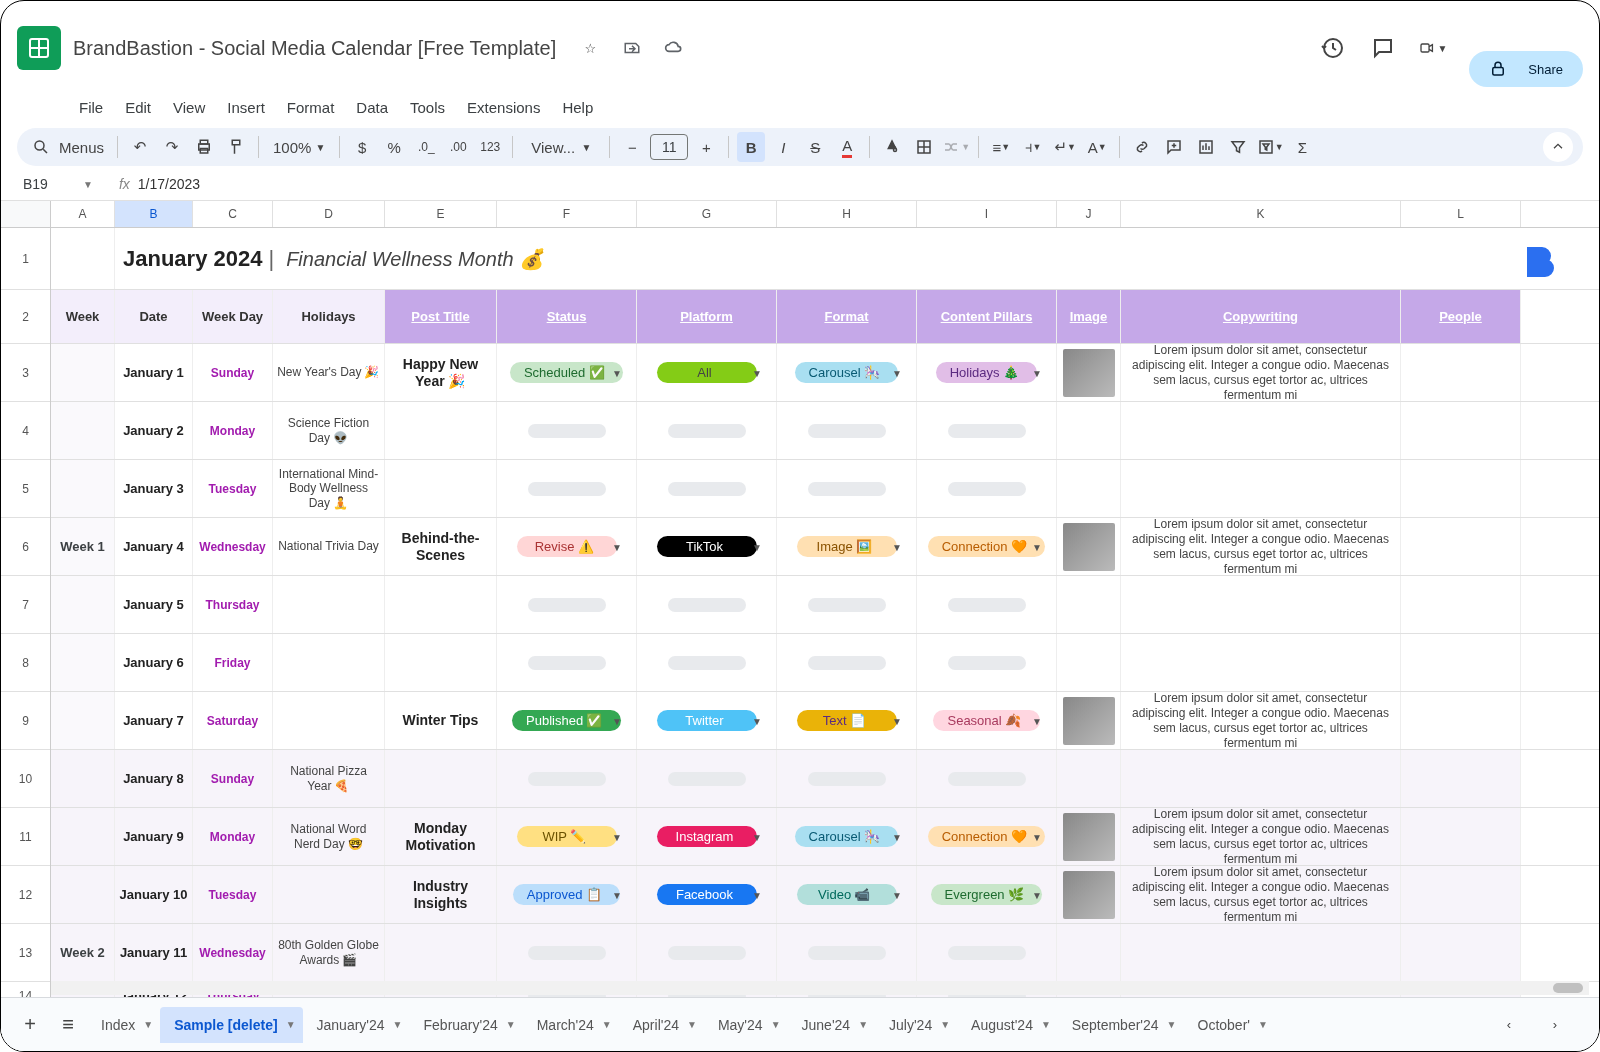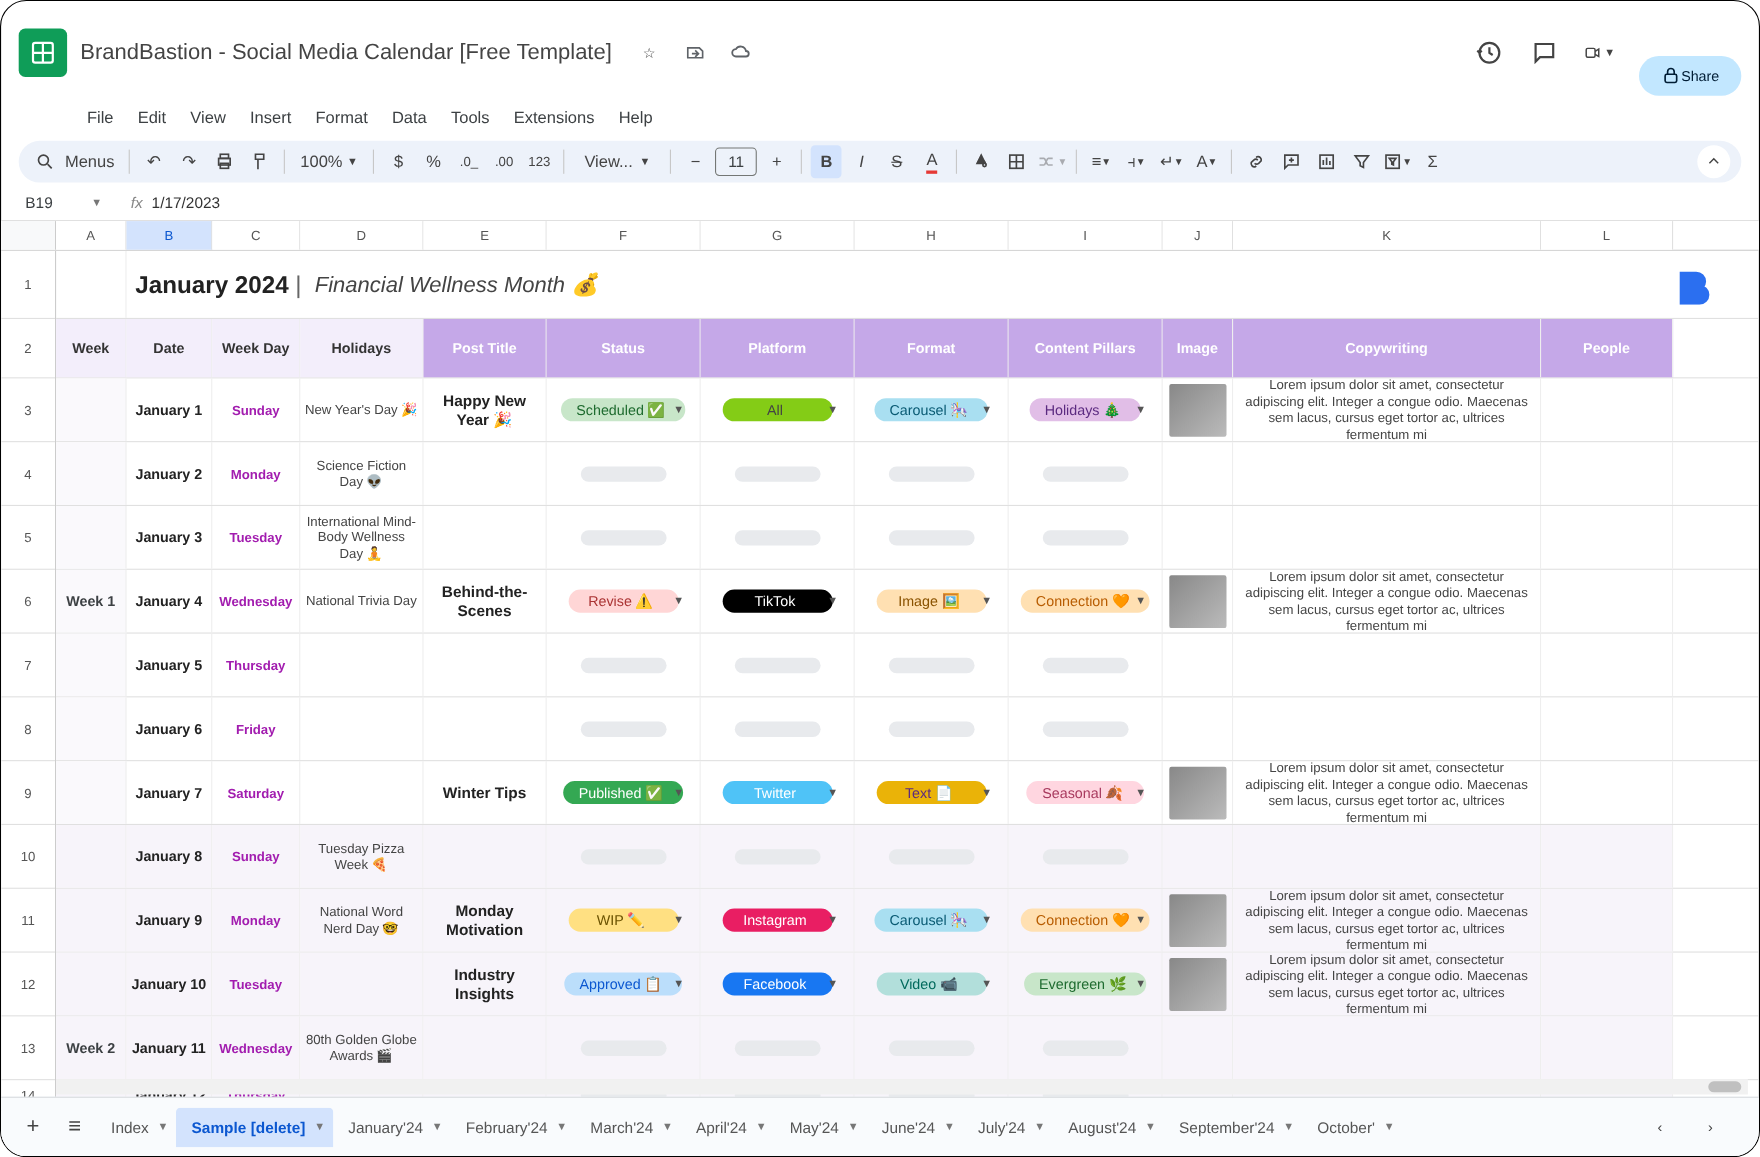"Share" .share-btn { gap: 0 -> 21px }
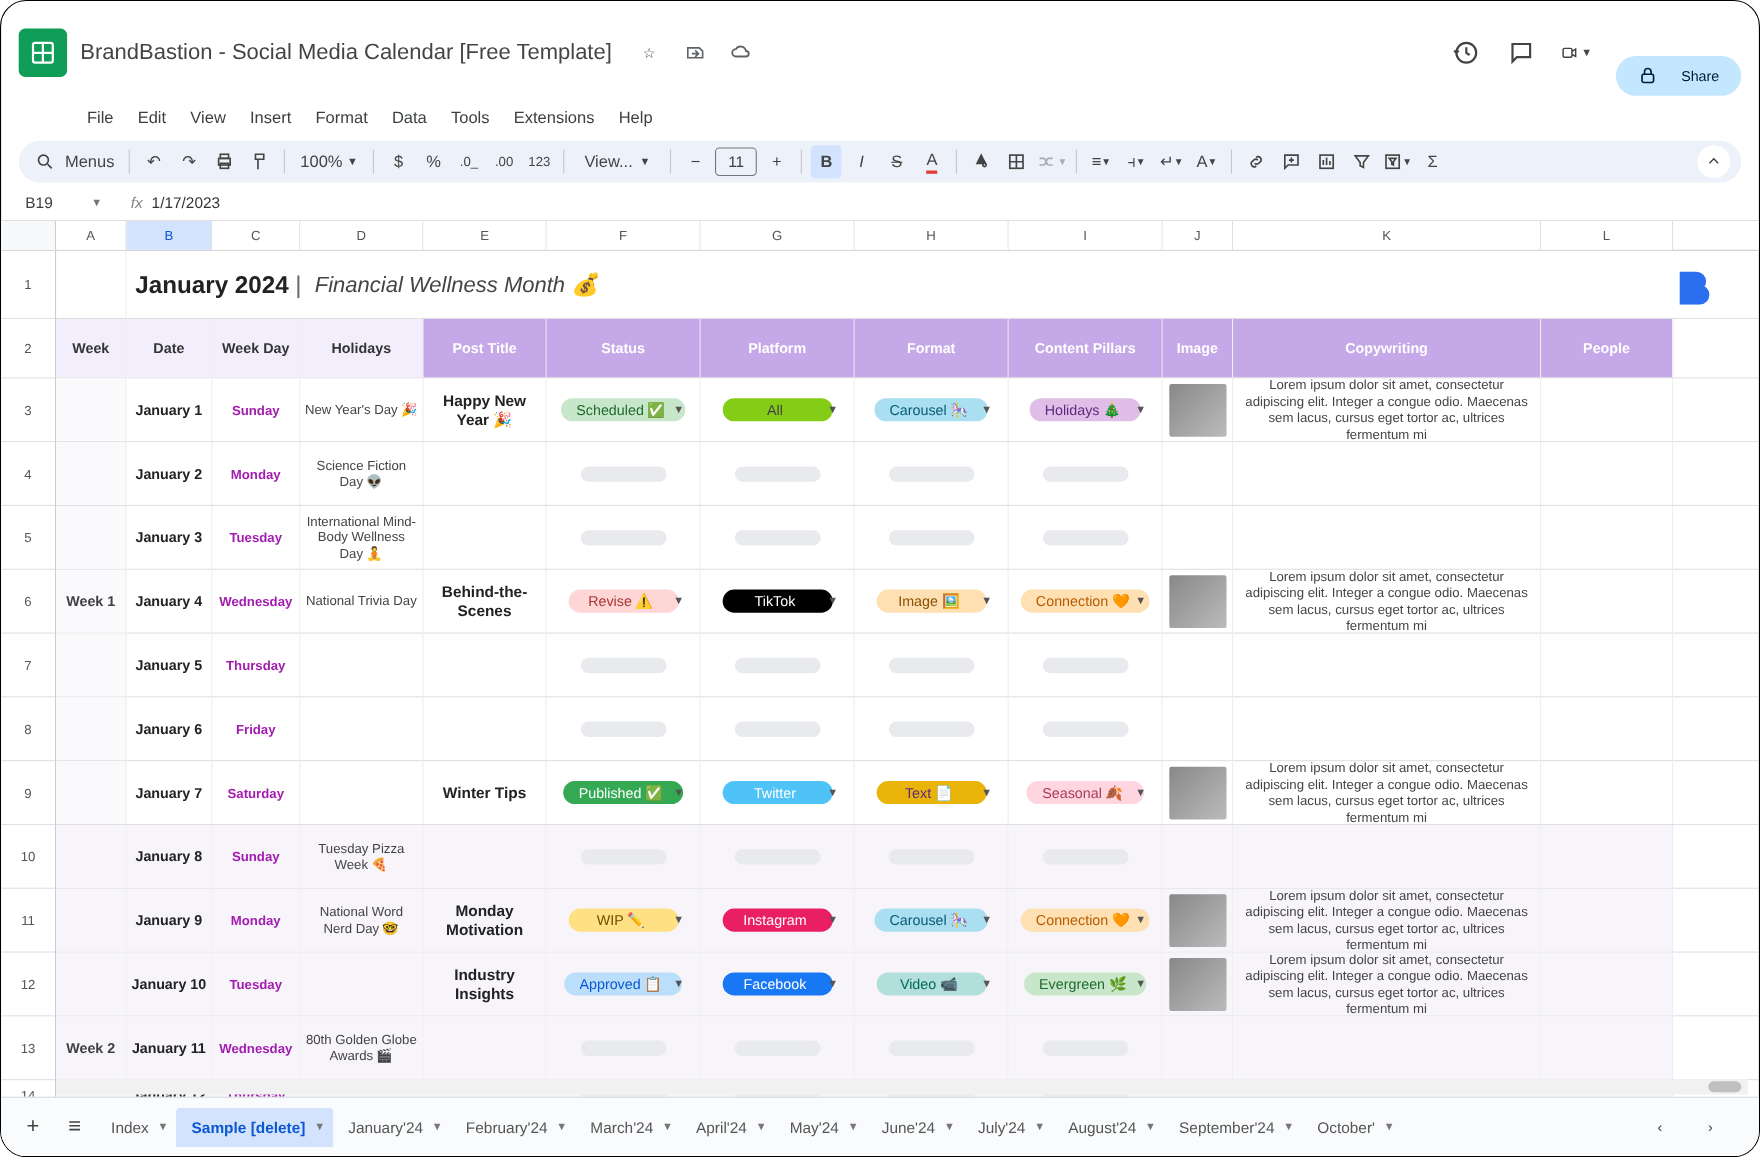"Post Title" .hdr-cell-purple { text-decoration: none -> underline }
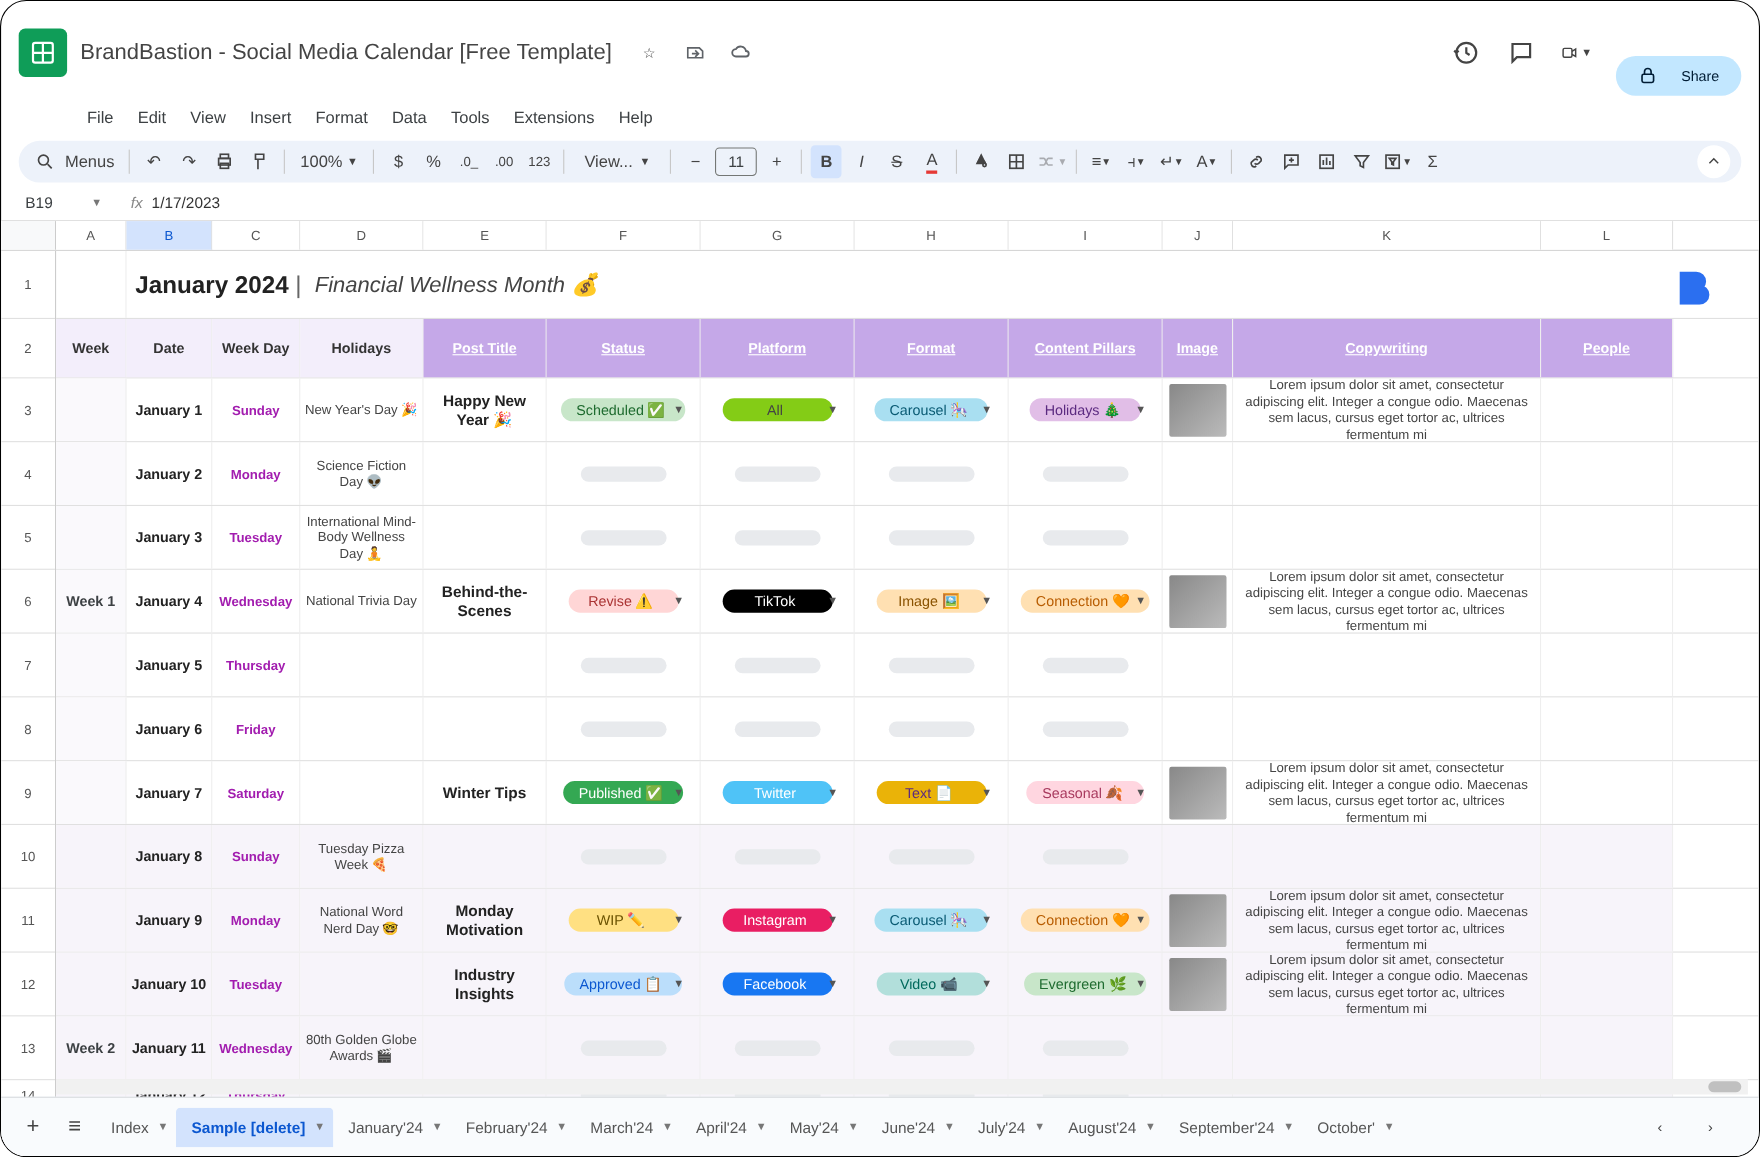"Tuesday Pizza Week 🍕" div.cell { text: Tuesday Pizza Week -> National Pizza Year }
